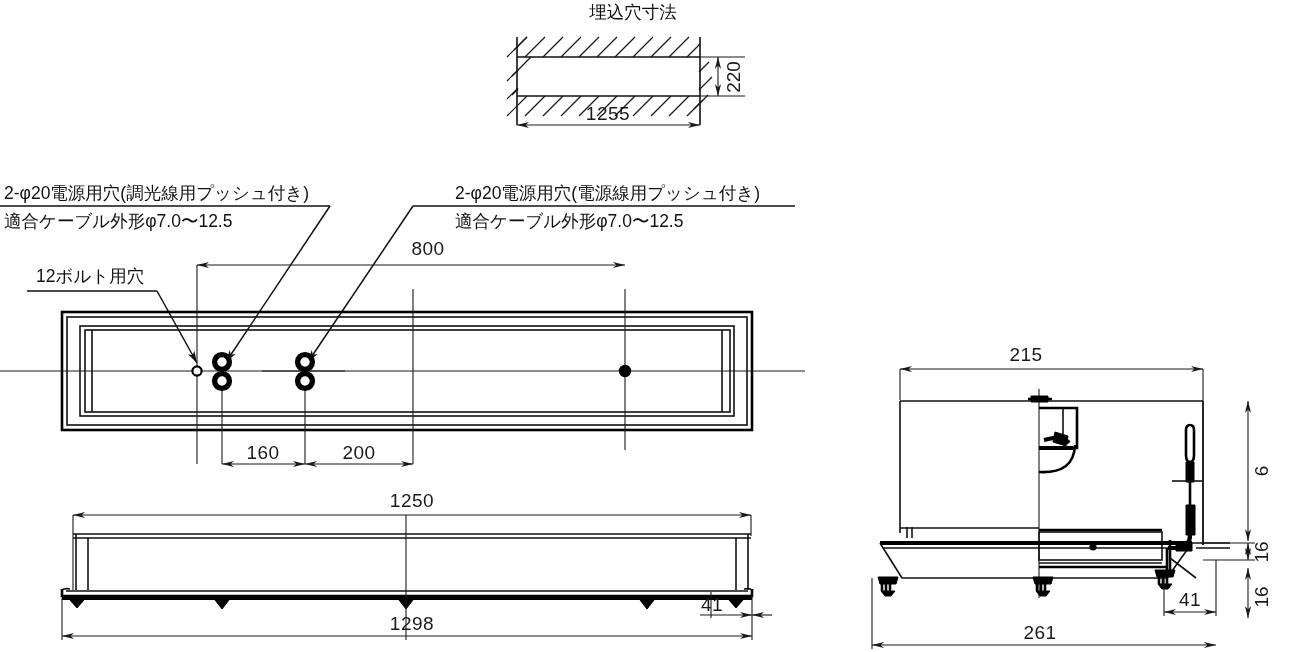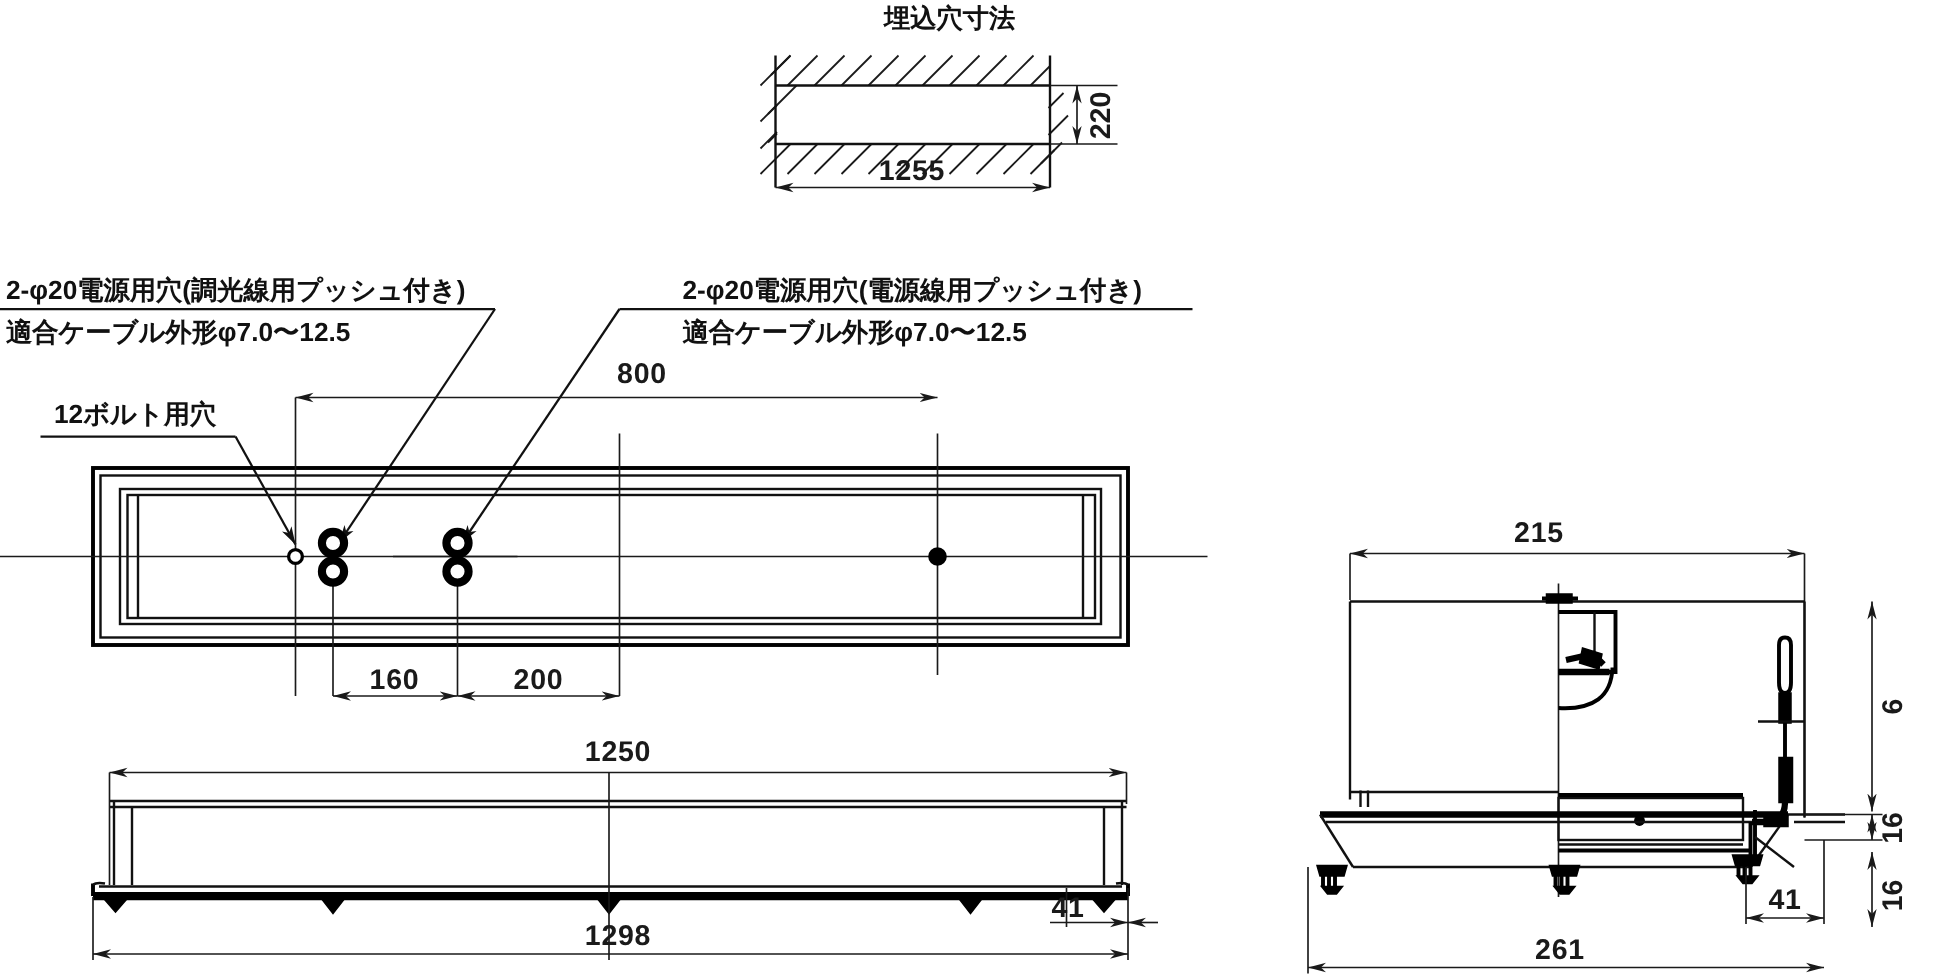"埋込穴寸法" #drawing-root { font-weight: bold -> none }
